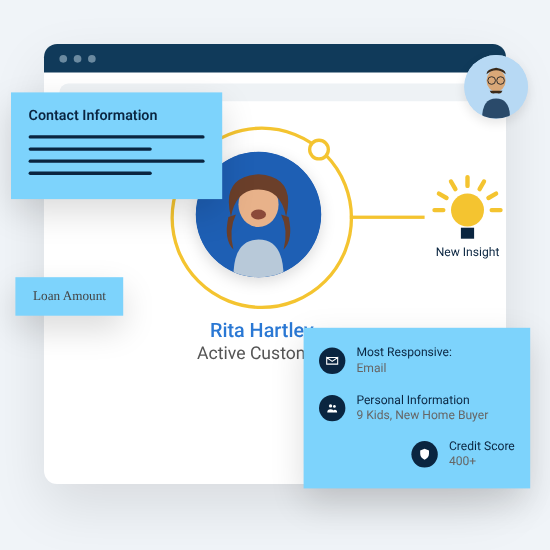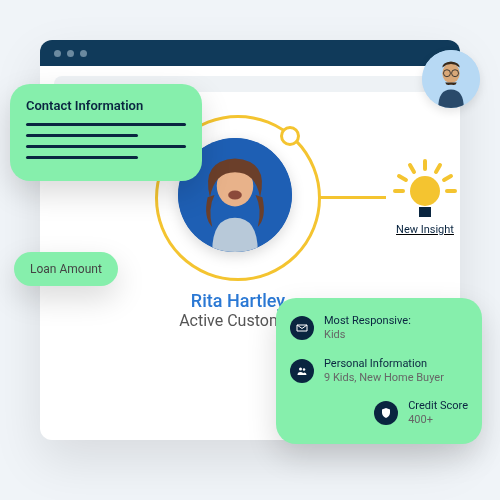"Contact Information" .card { background: #86efac -> #7dd3fc; border-radius: 20px -> 0 }
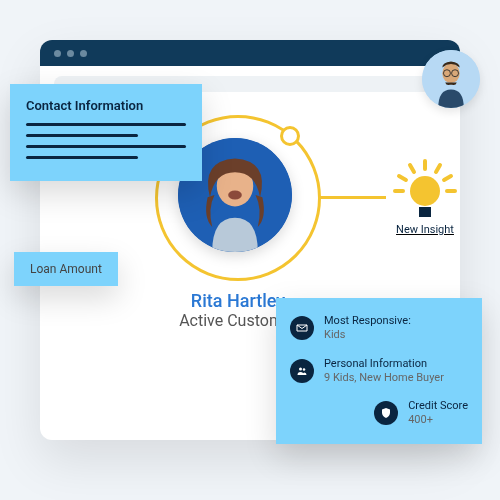"New Insight" .bulb-wrap { text-decoration: underline -> none }
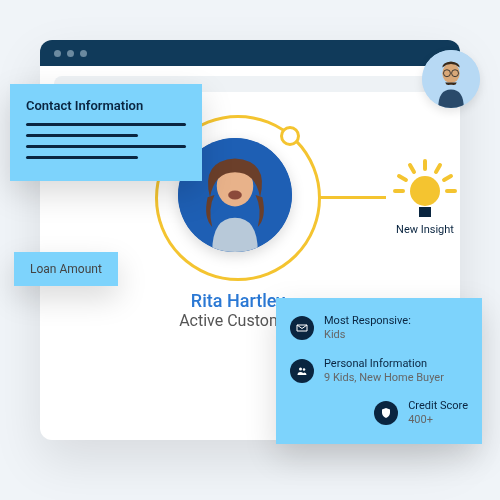"Loan Amount" .card.loan { font-family: none -> Liberation Serif, serif }
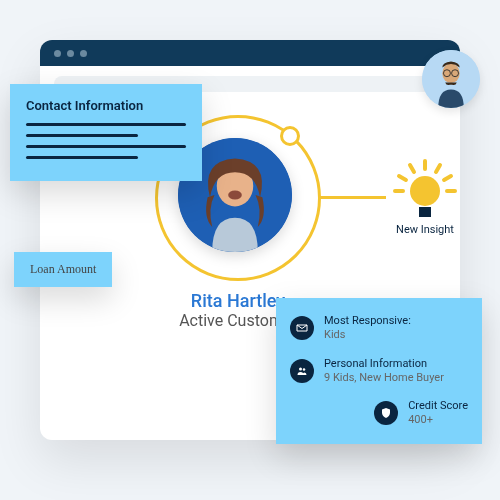"Kids" span.l2 { text: Kids -> Email }
